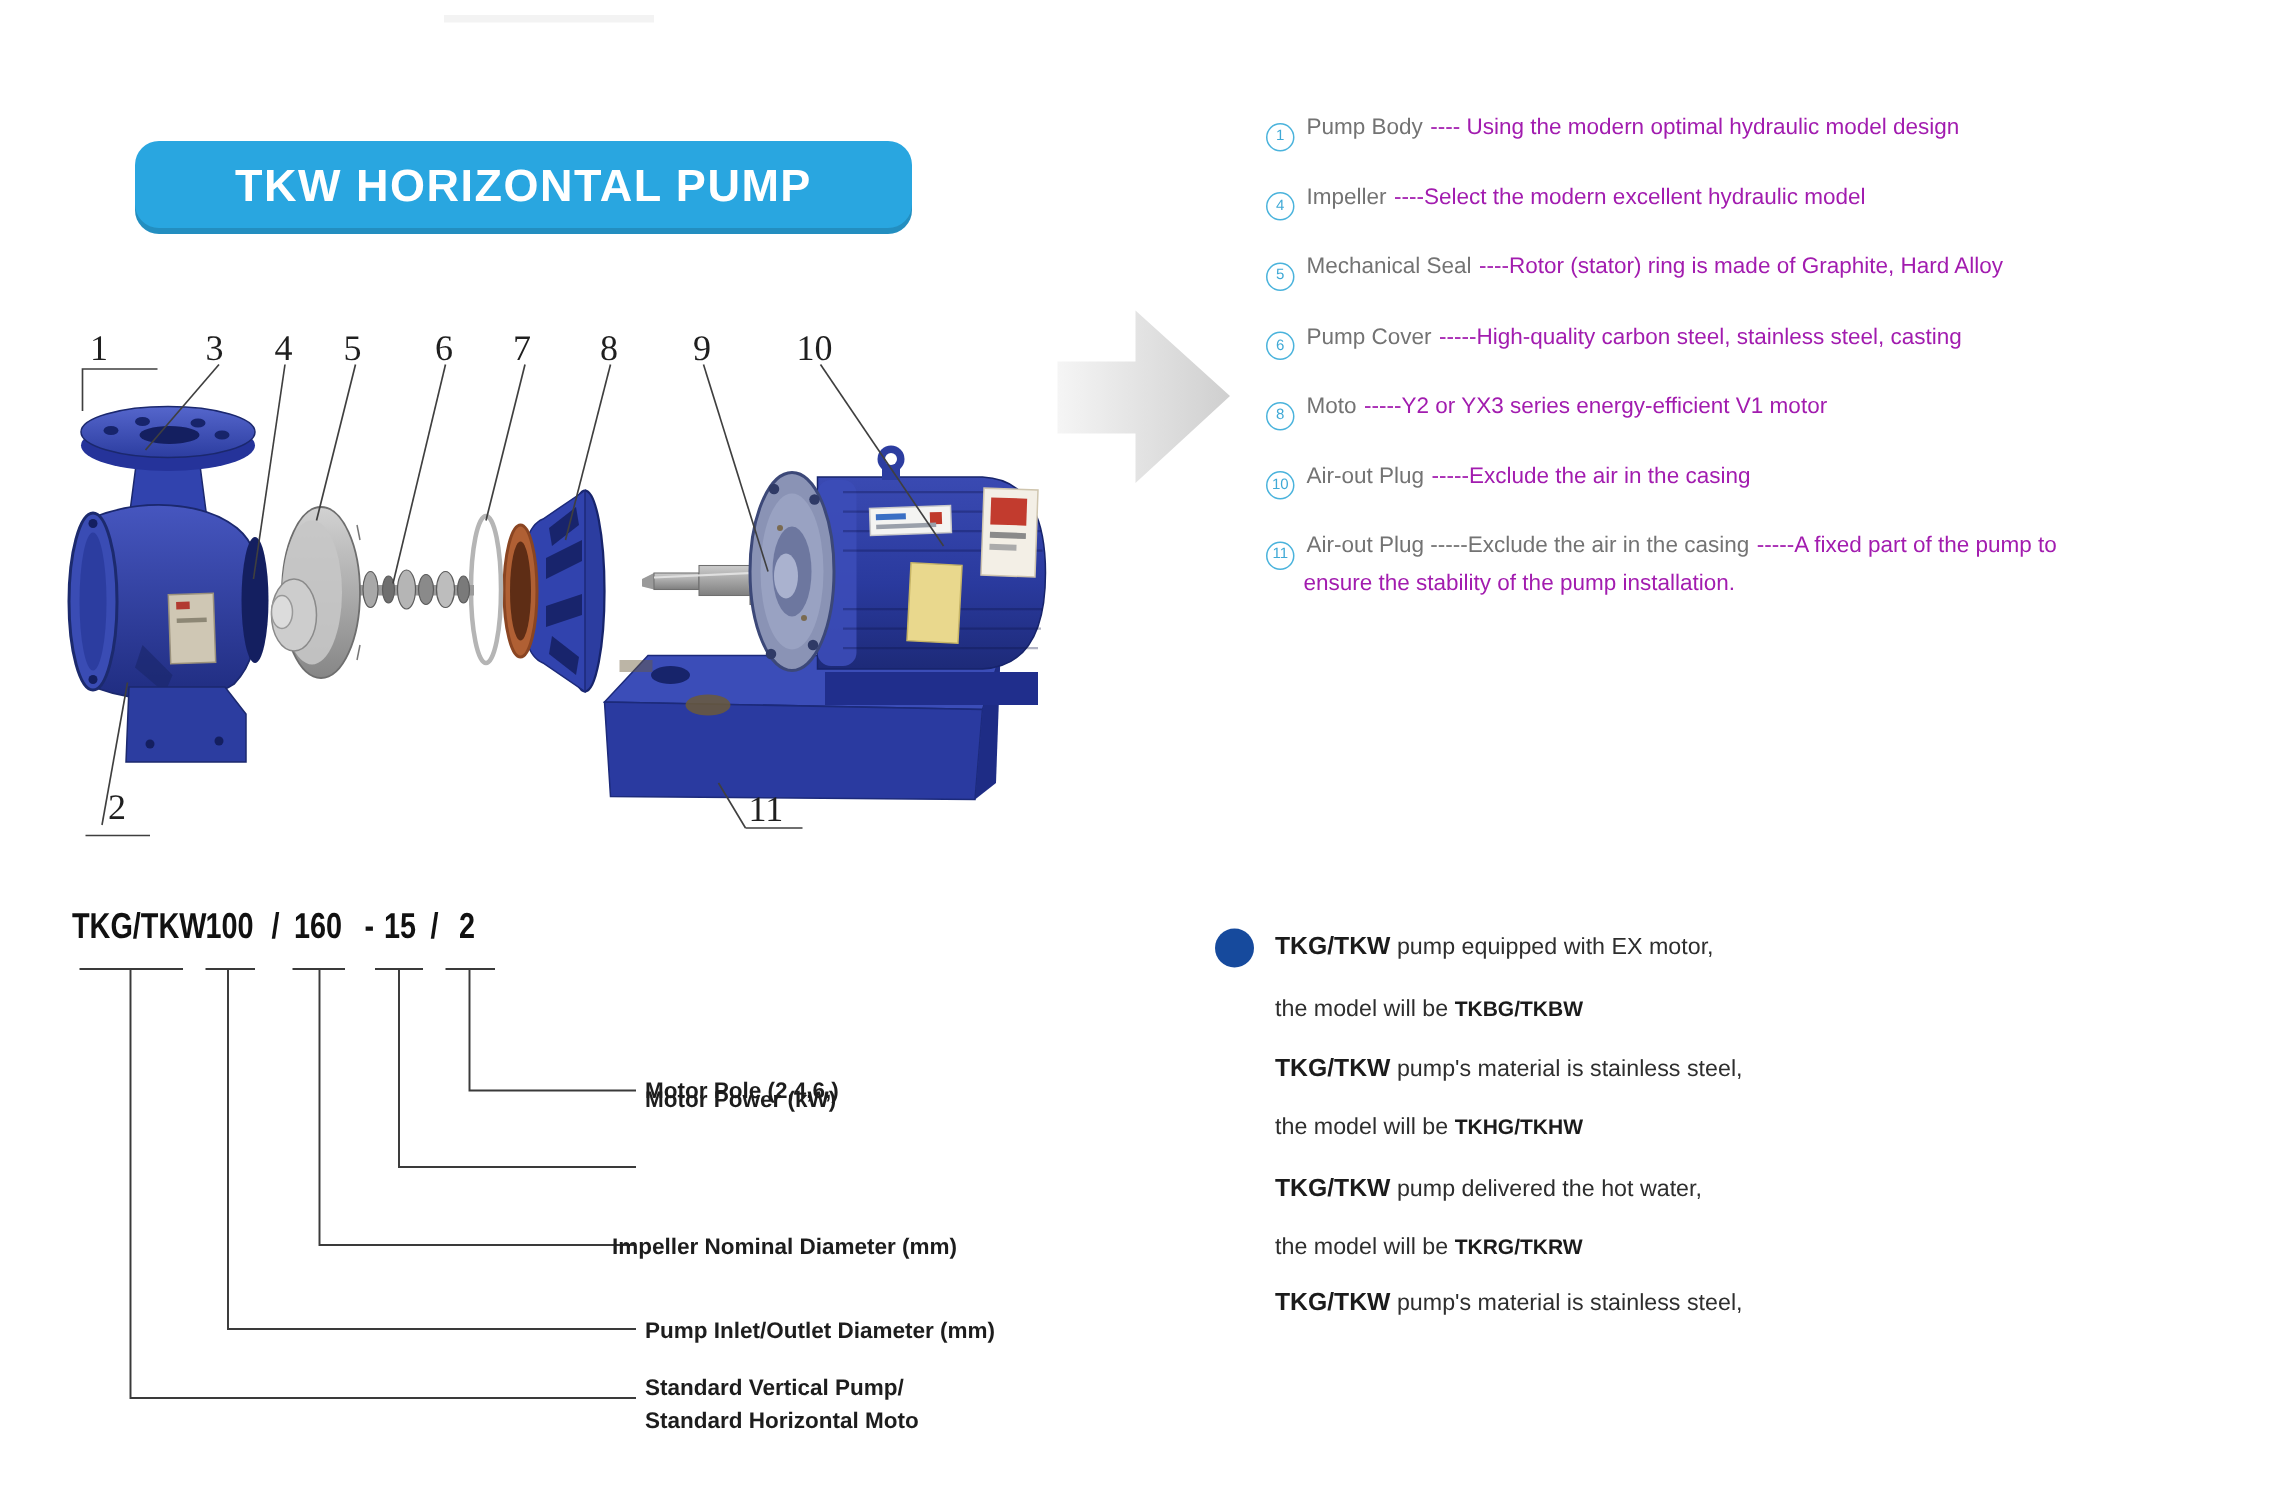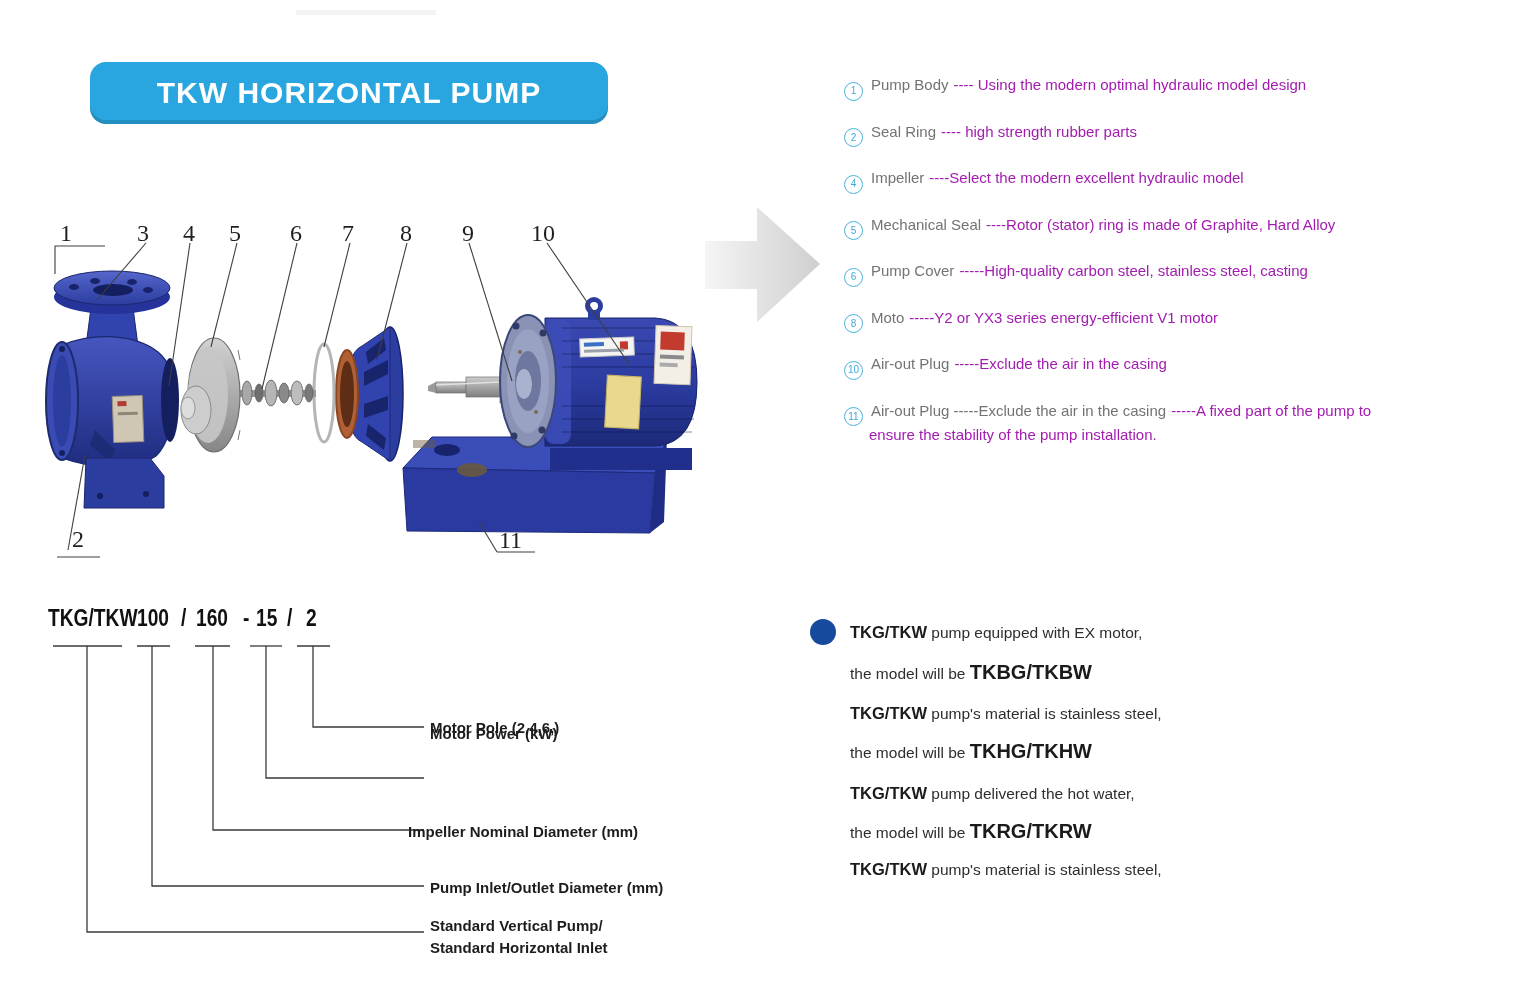"TKW HORIZONTAL PUMP" .banner { top: 62px -> 94px }
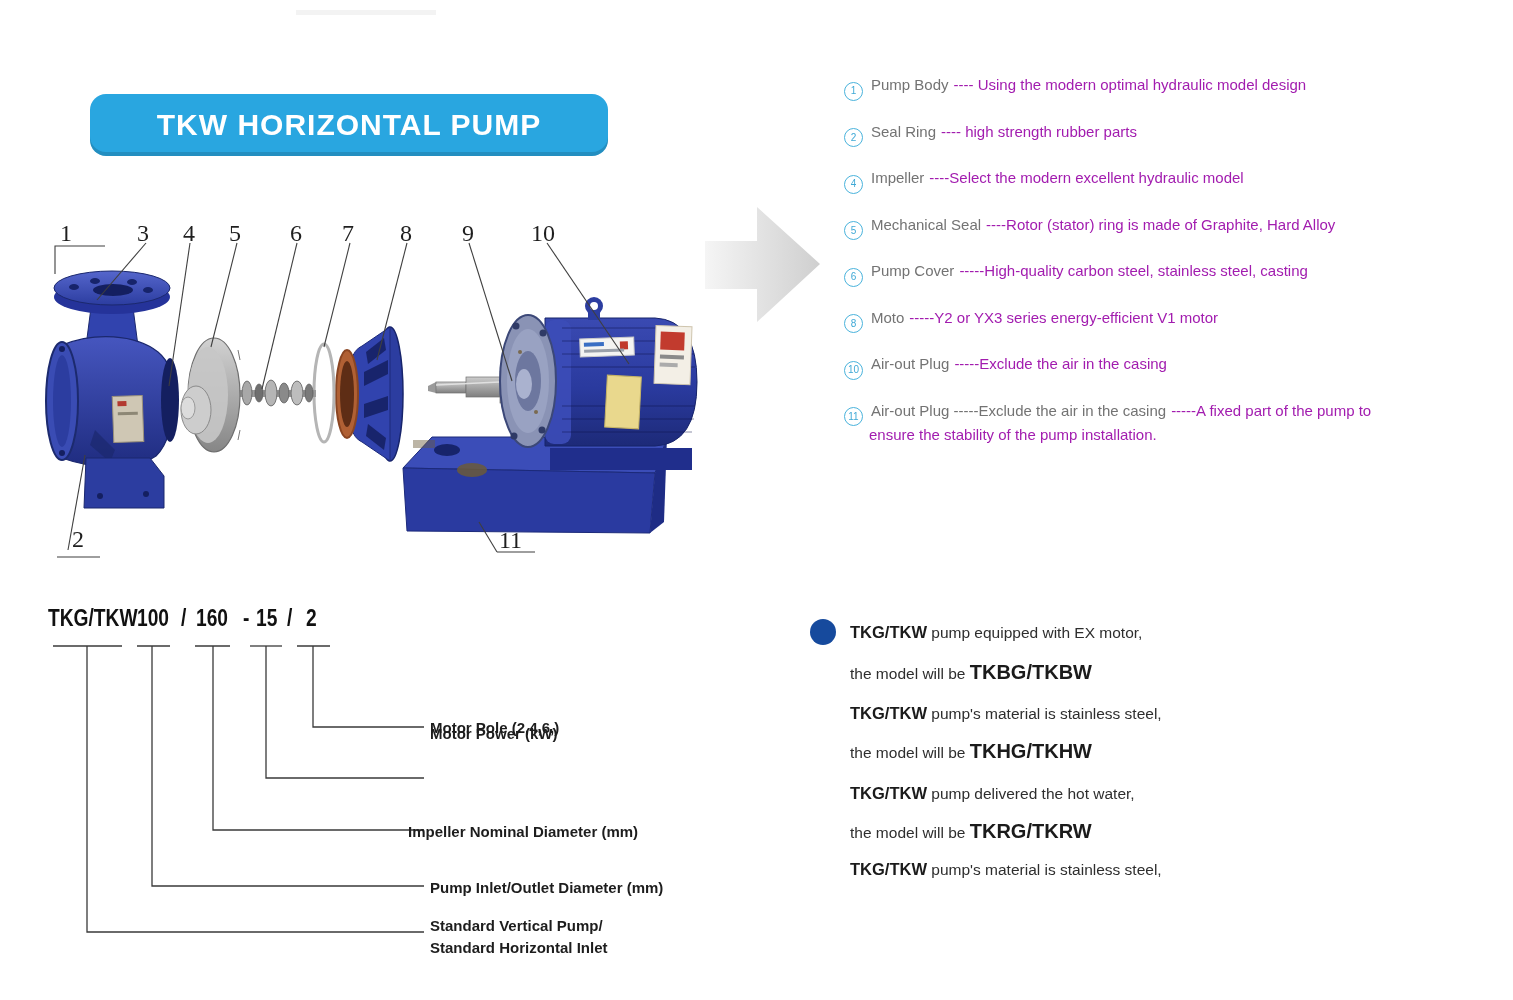"2Seal Ring ---- high strength" div.pitem { html: <div><span>2</span><span>Seal Ring</span><span>---- high strength rubber parts</span></div> -> none }
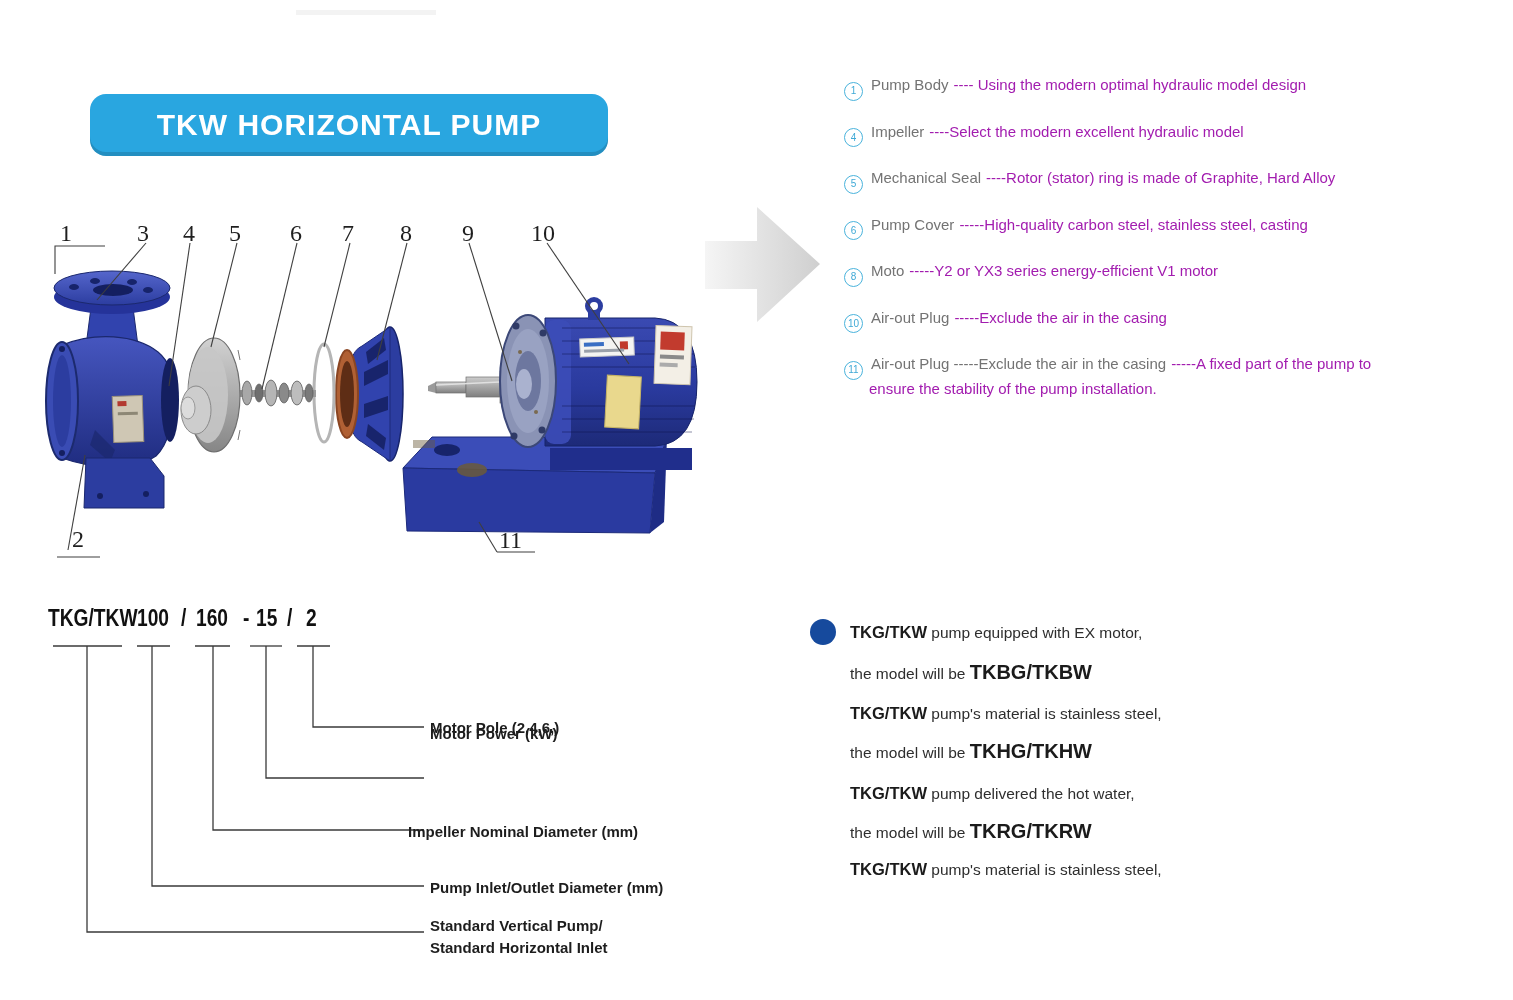"TKBG/TKBW" .ntail { font-size: 20px -> 14px }
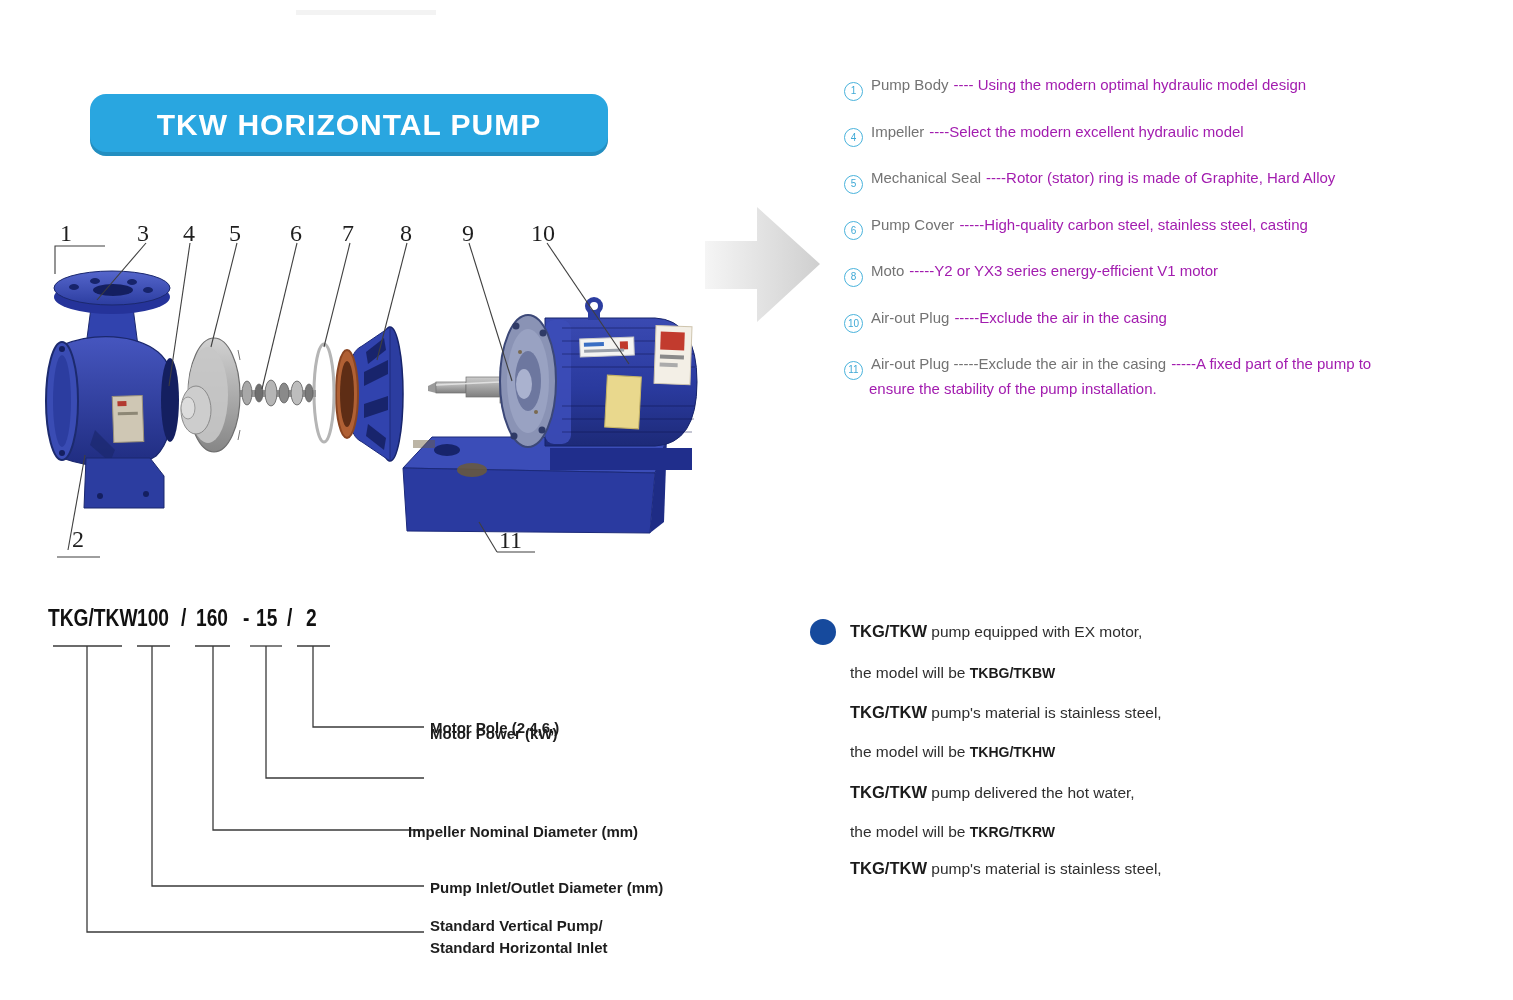"Standard Horizontal Inlet" span.mlabel { text: Inlet -> Moto }
